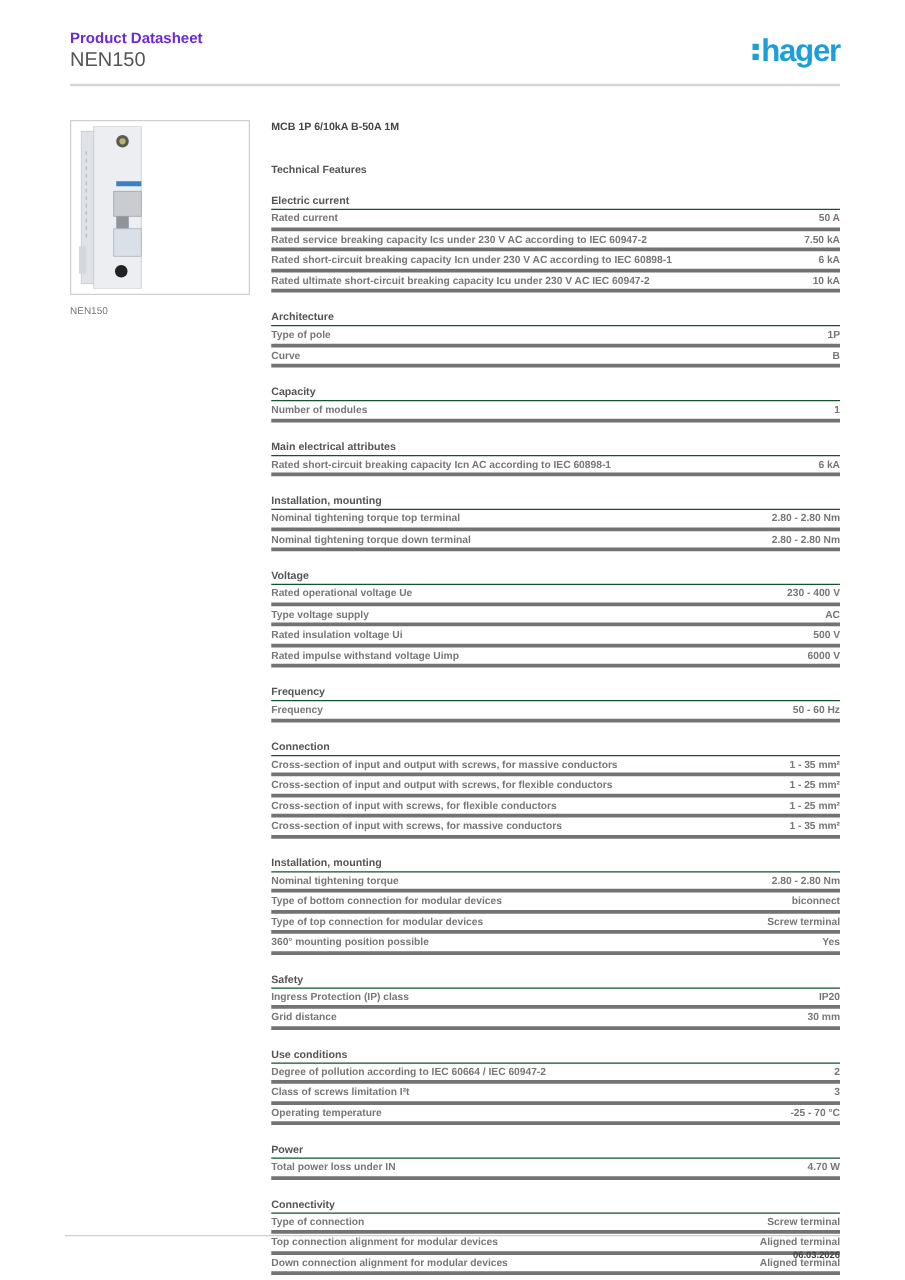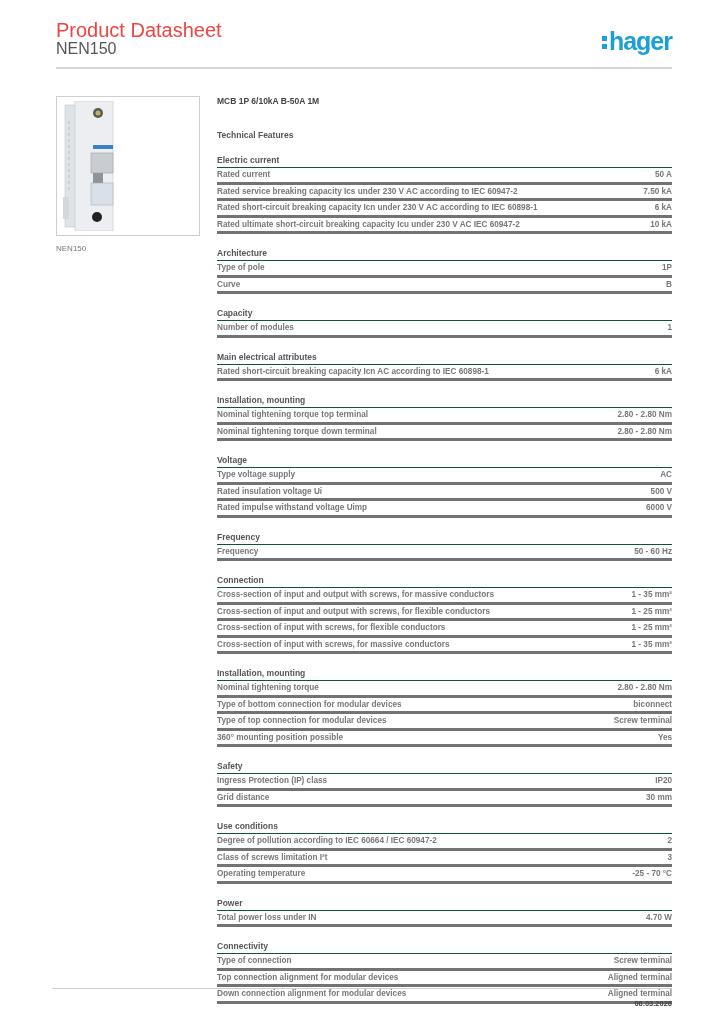"Product Datasheet" .doc-title { color: #ef4444 -> #6d28d9; font-size: 20px -> 12px; font-weight: normal -> bold }
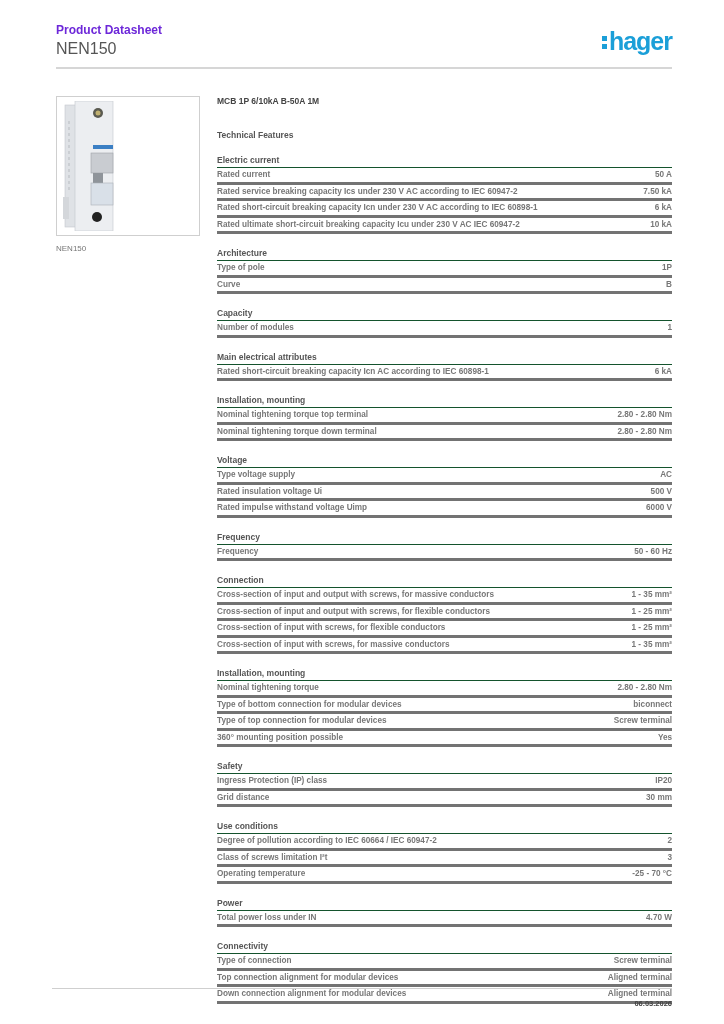"Rated operational voltage Ue" div.row { html: none -> <div> <span>Rated operational voltage Ue</span> <span>230 - 400 V</span> </div> }
